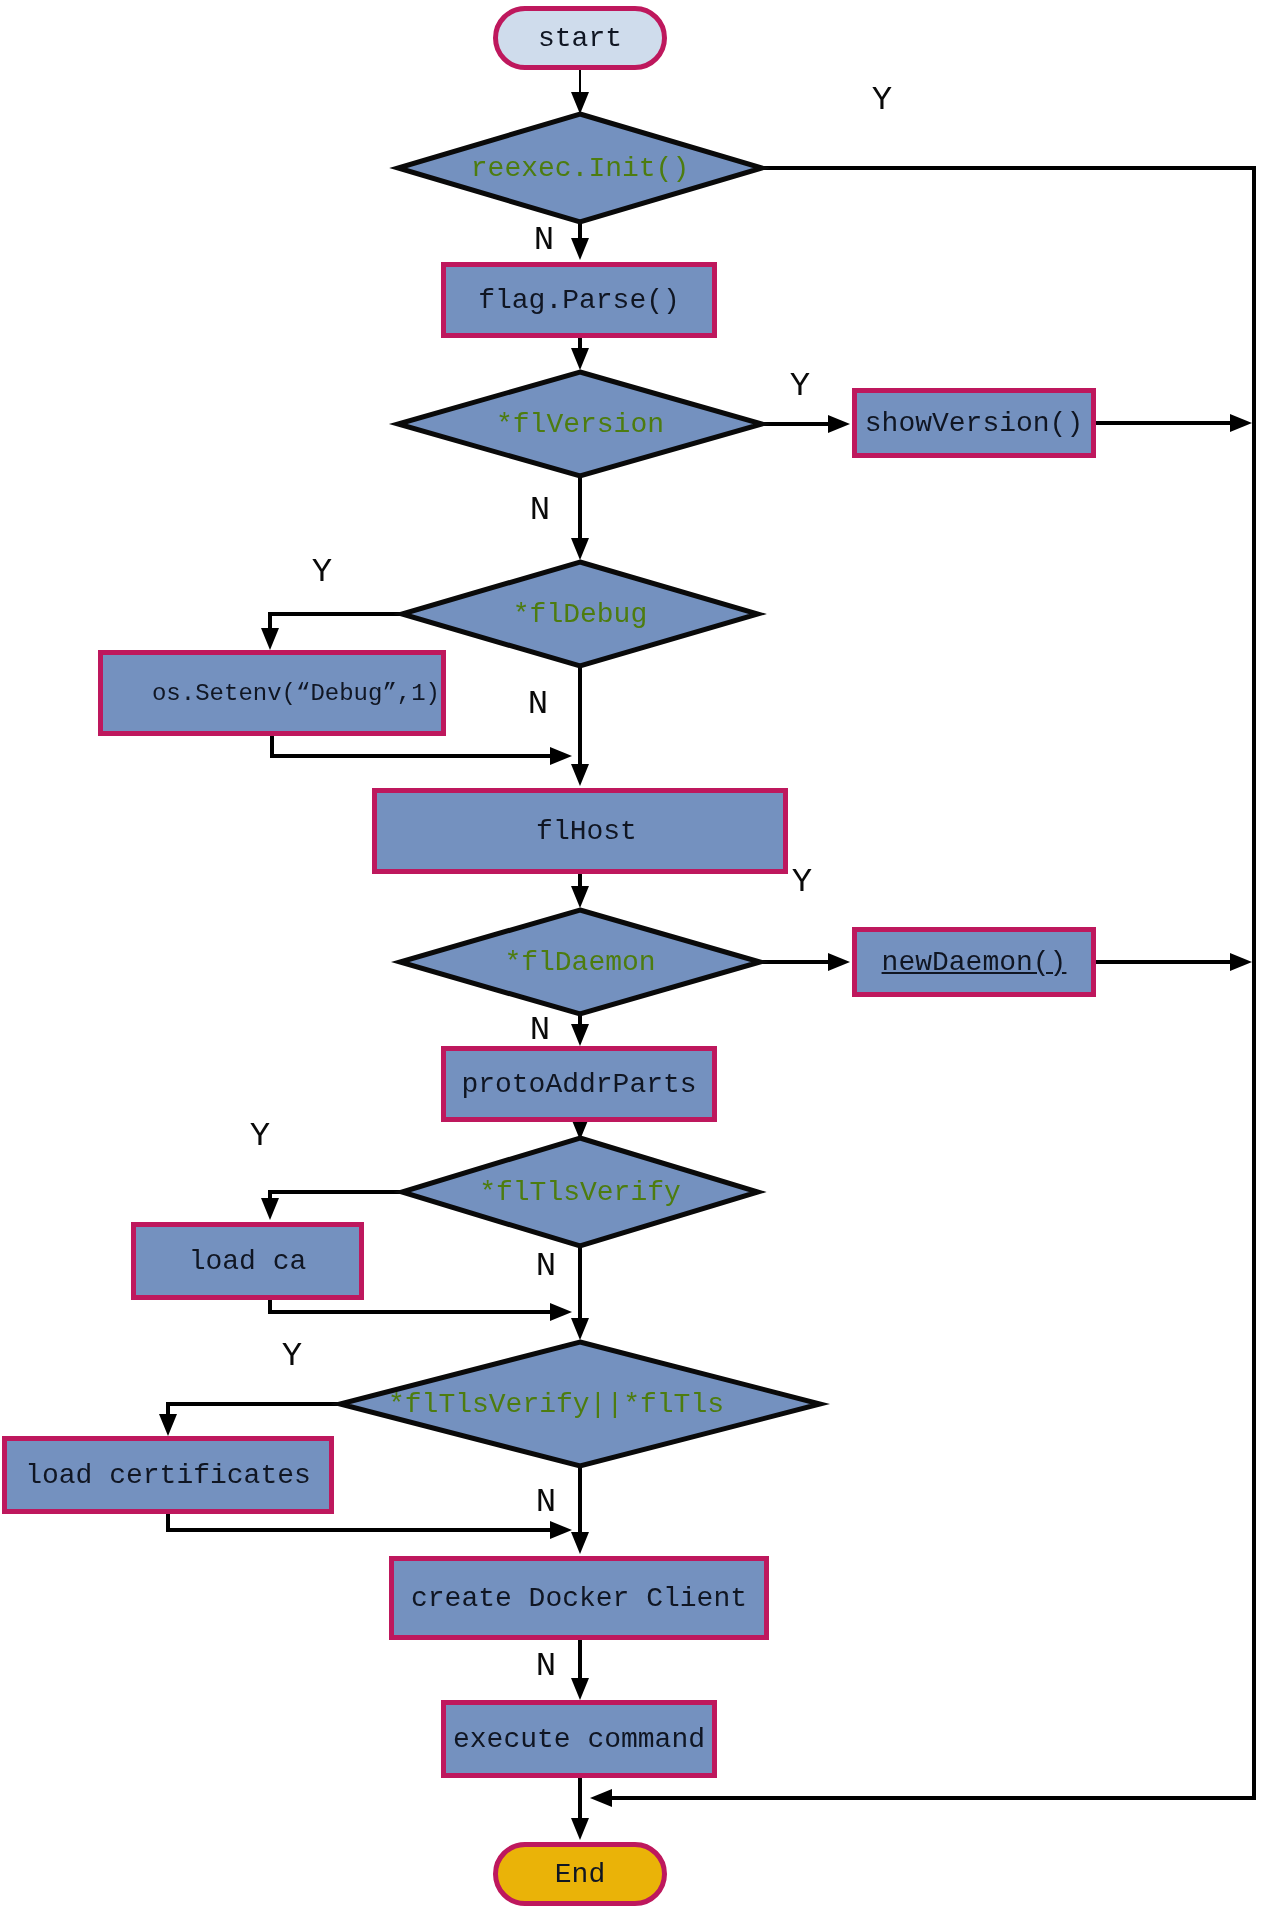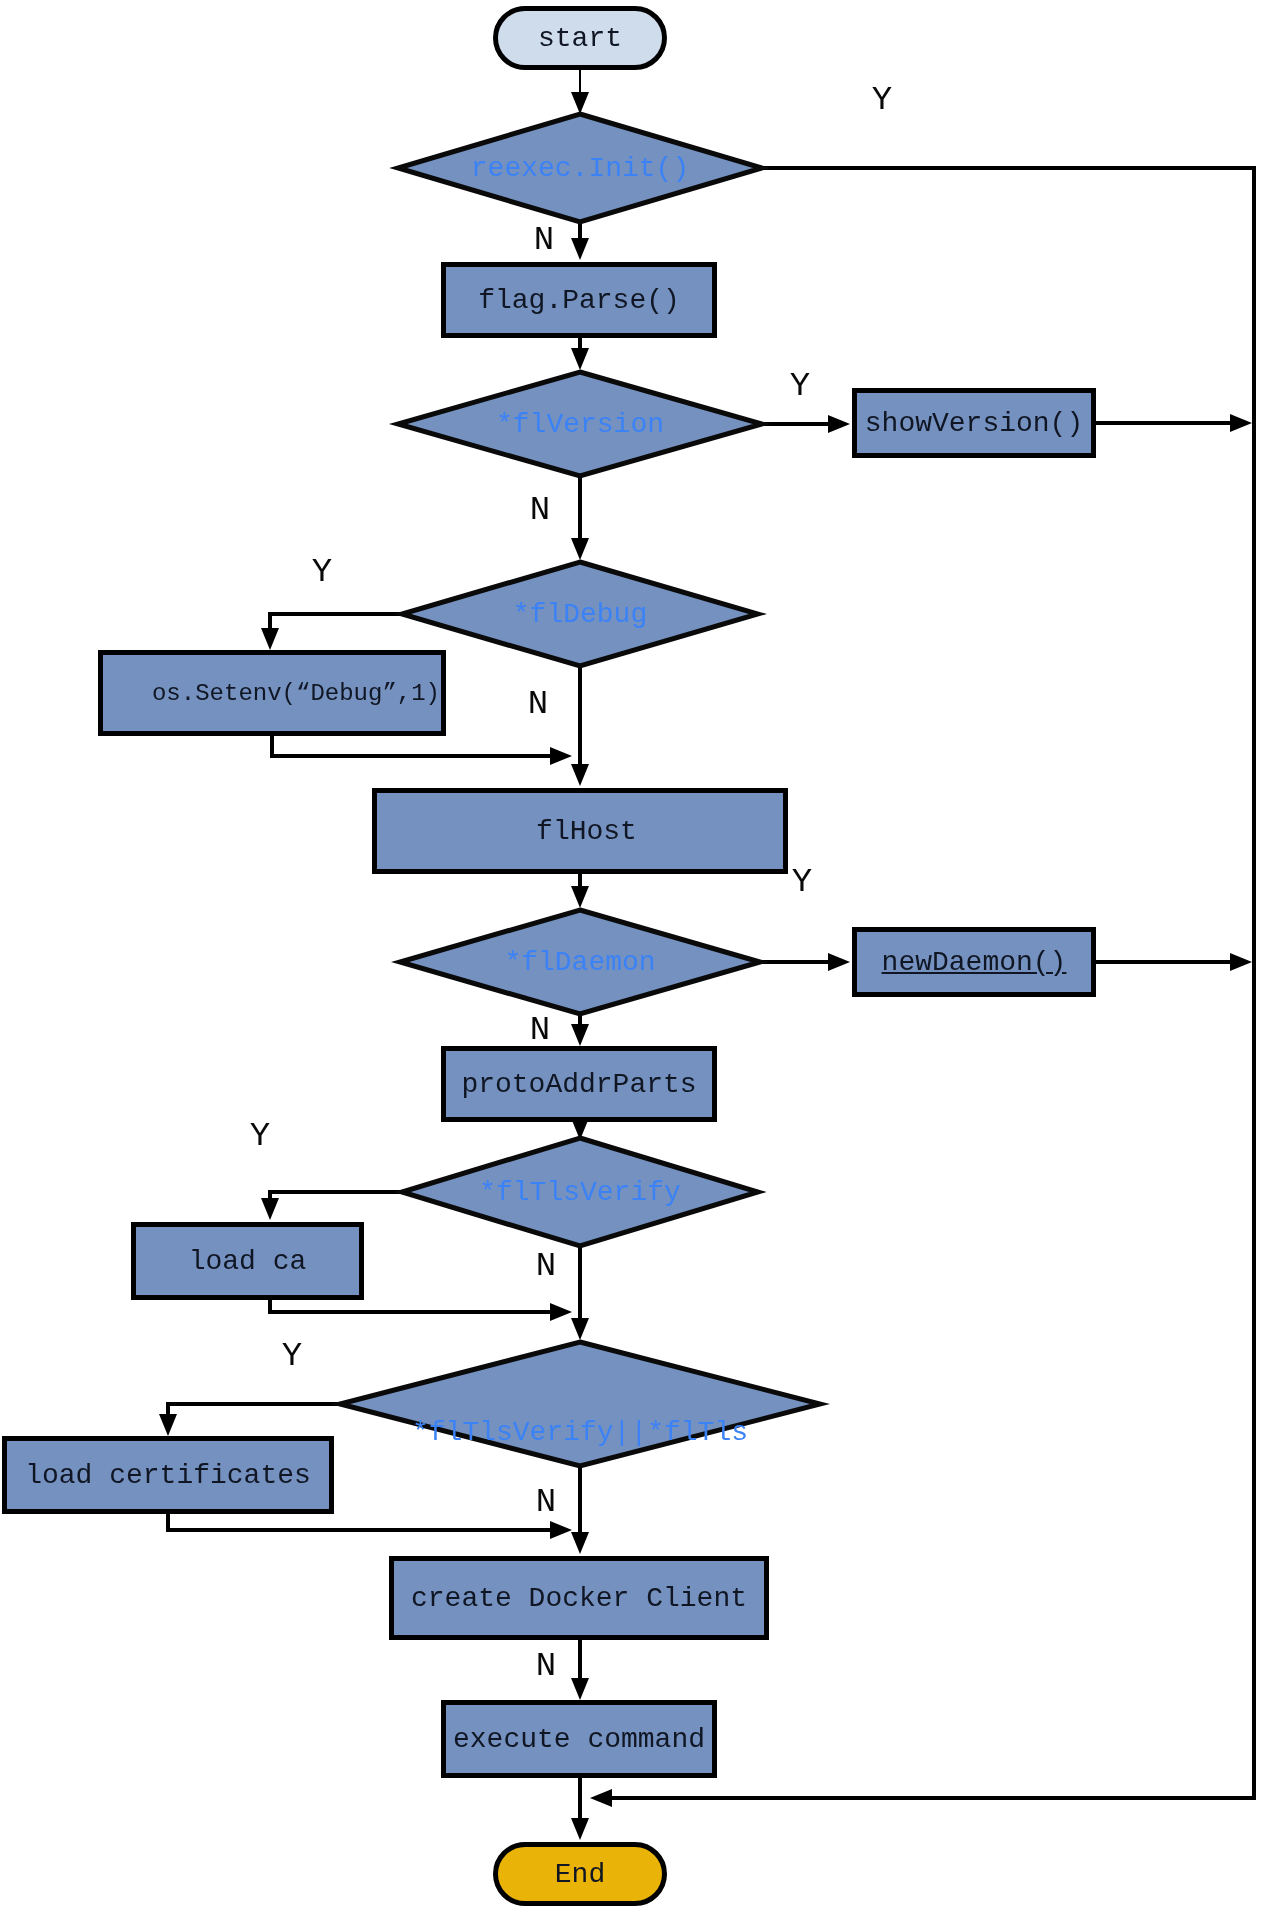"start" .node { border: 5px solid #000000 -> 5px solid #be185d }
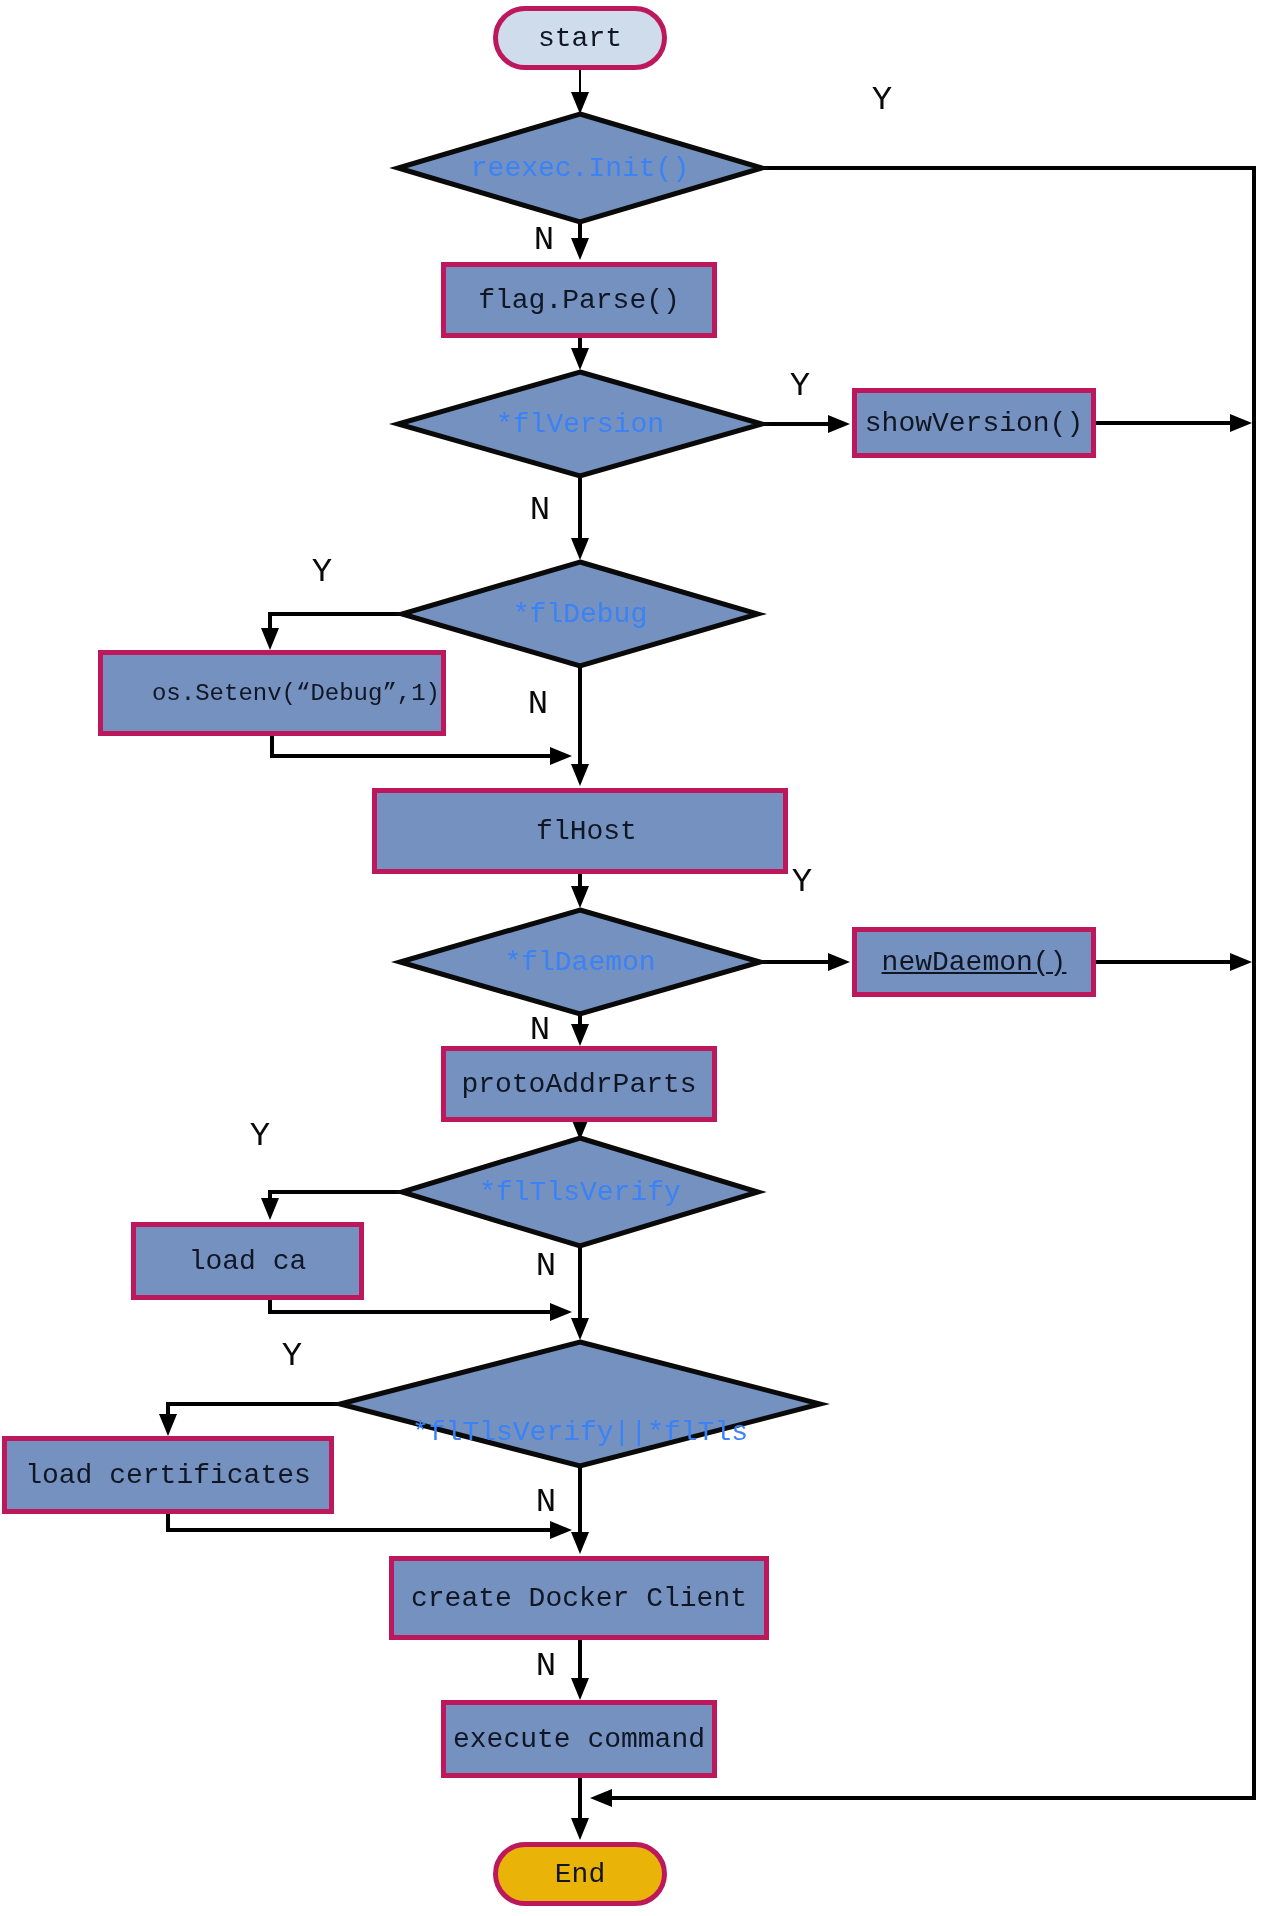"reexec.Init()" .dlabel { color: #3b82f6 -> #4d7c0f }
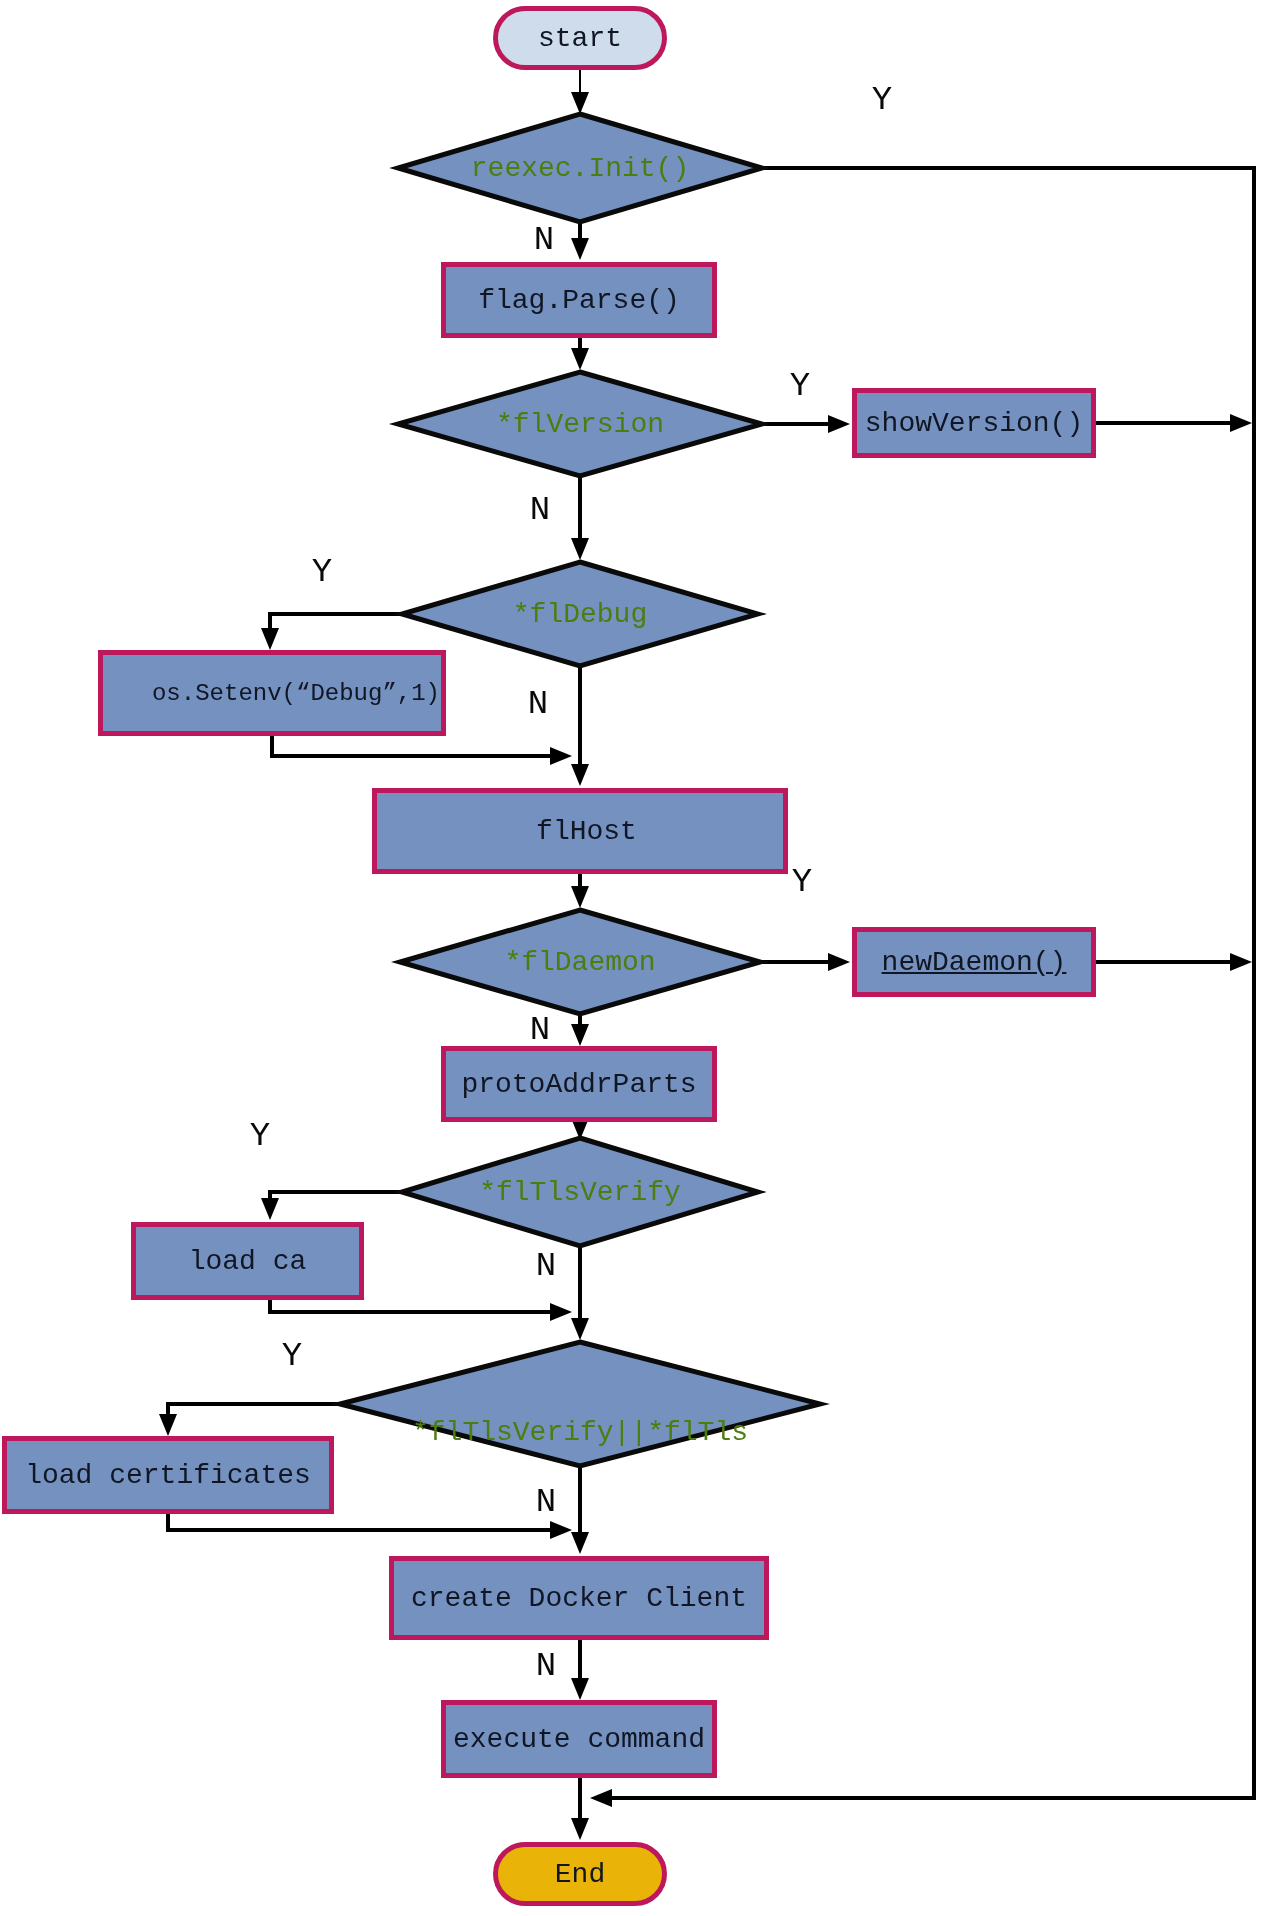"*flTlsVerify||*flTls" div.dlabel { left: 580px -> 556px; margin-top: 28px -> none }
